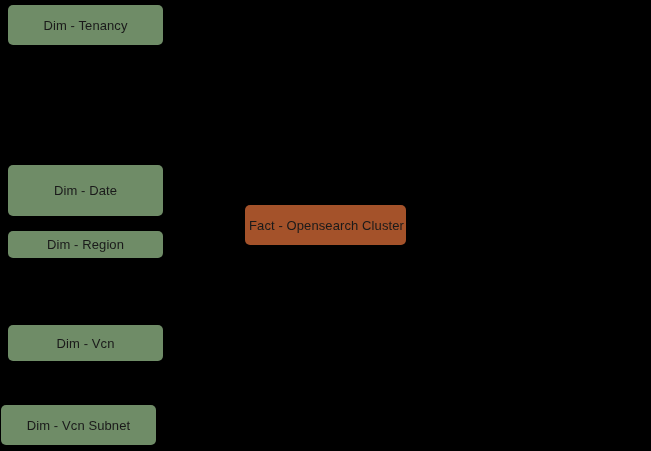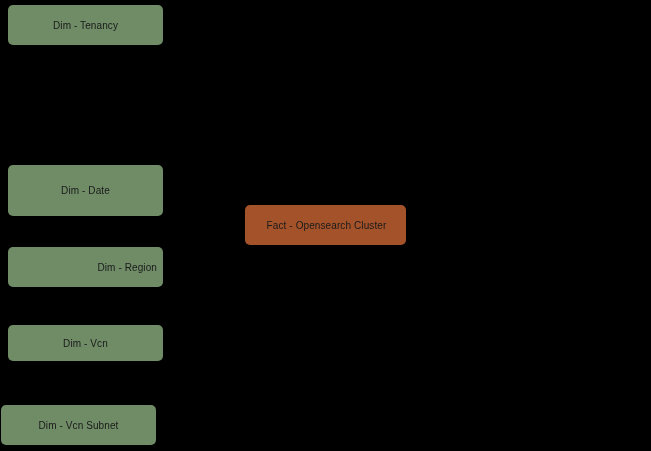"Dim - Tenancy" .node { font-size: 10px -> 13px }
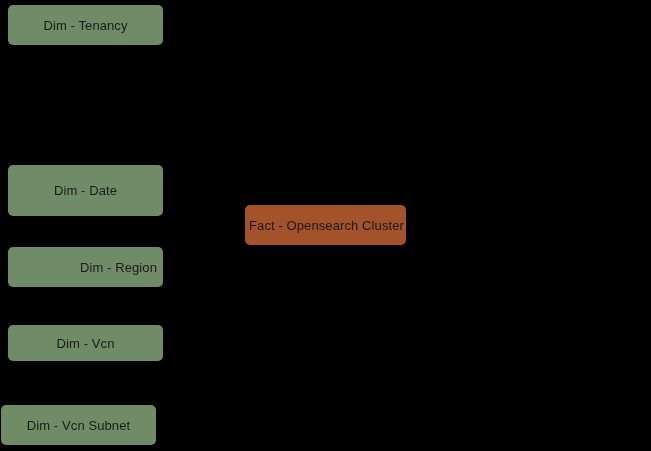"Dim - Region" div.node { height: 40px -> 27px; justify-content: flex-end -> none; top: 247px -> 231px }
